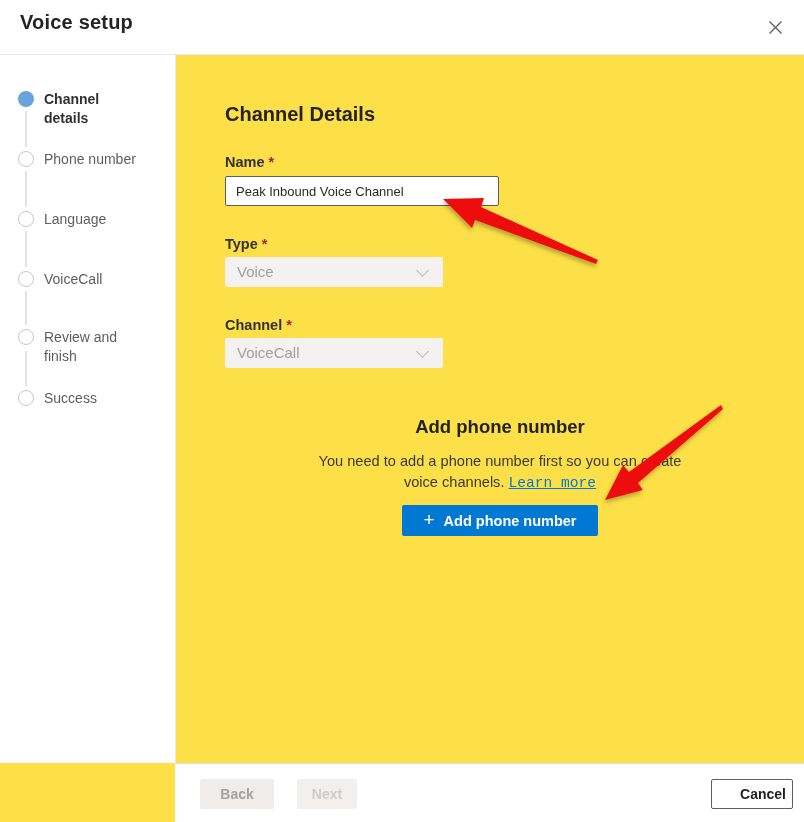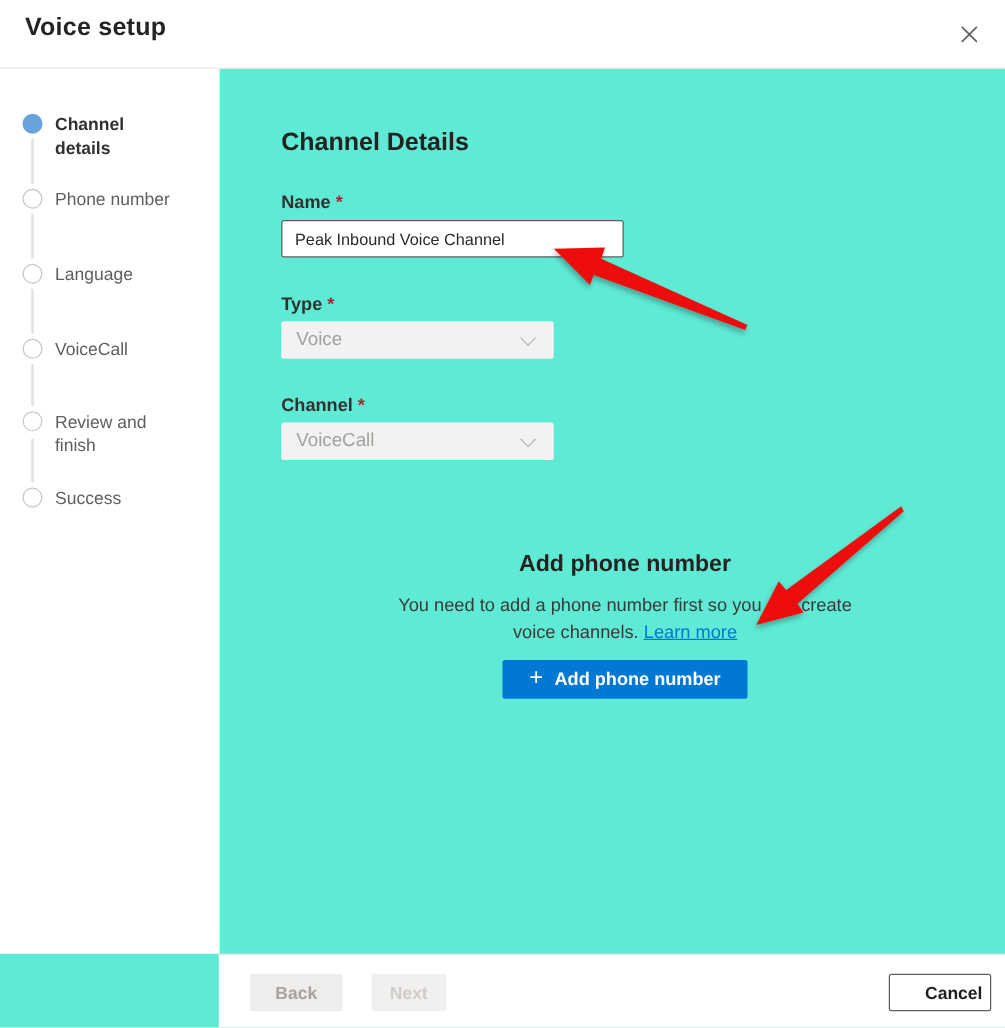"Voice setup" .canvas { background: #5eead4 -> #fde047 }
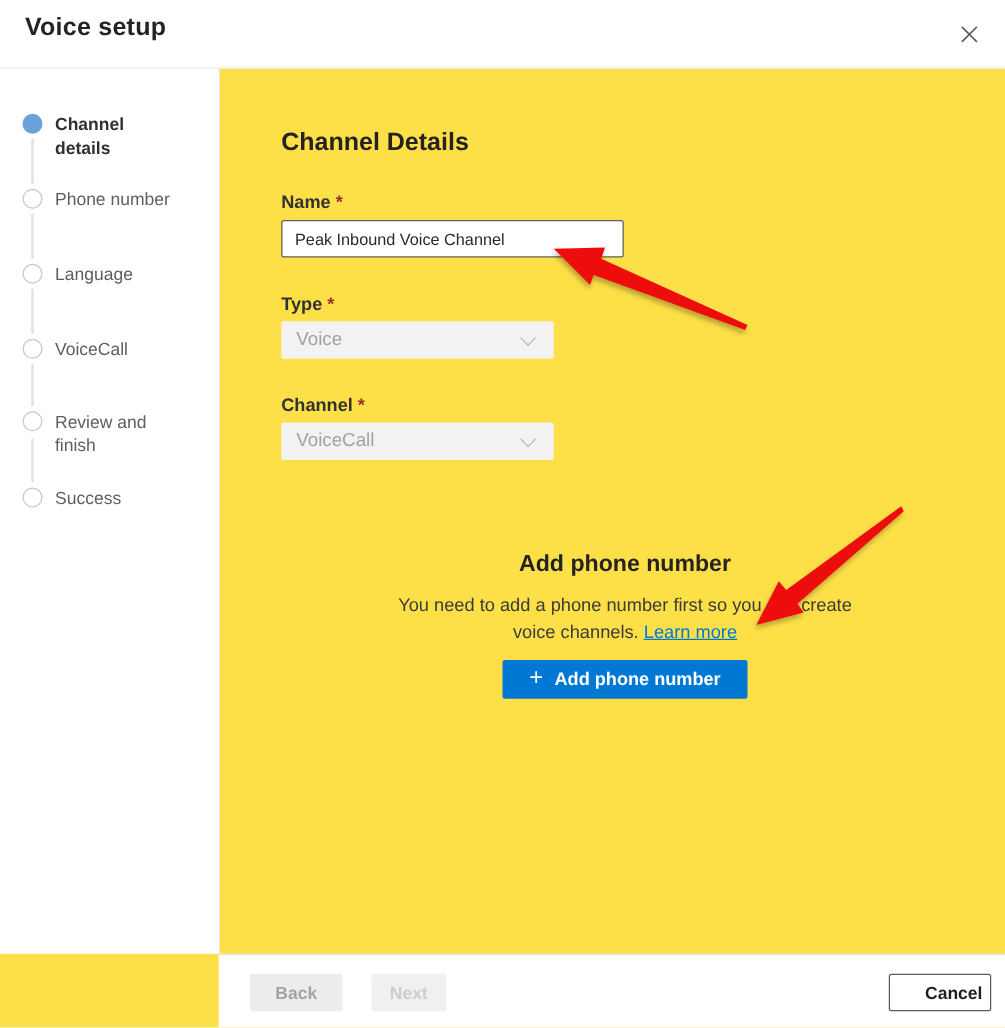"Add phone number" .phone-section { margin-top: 24px -> none }
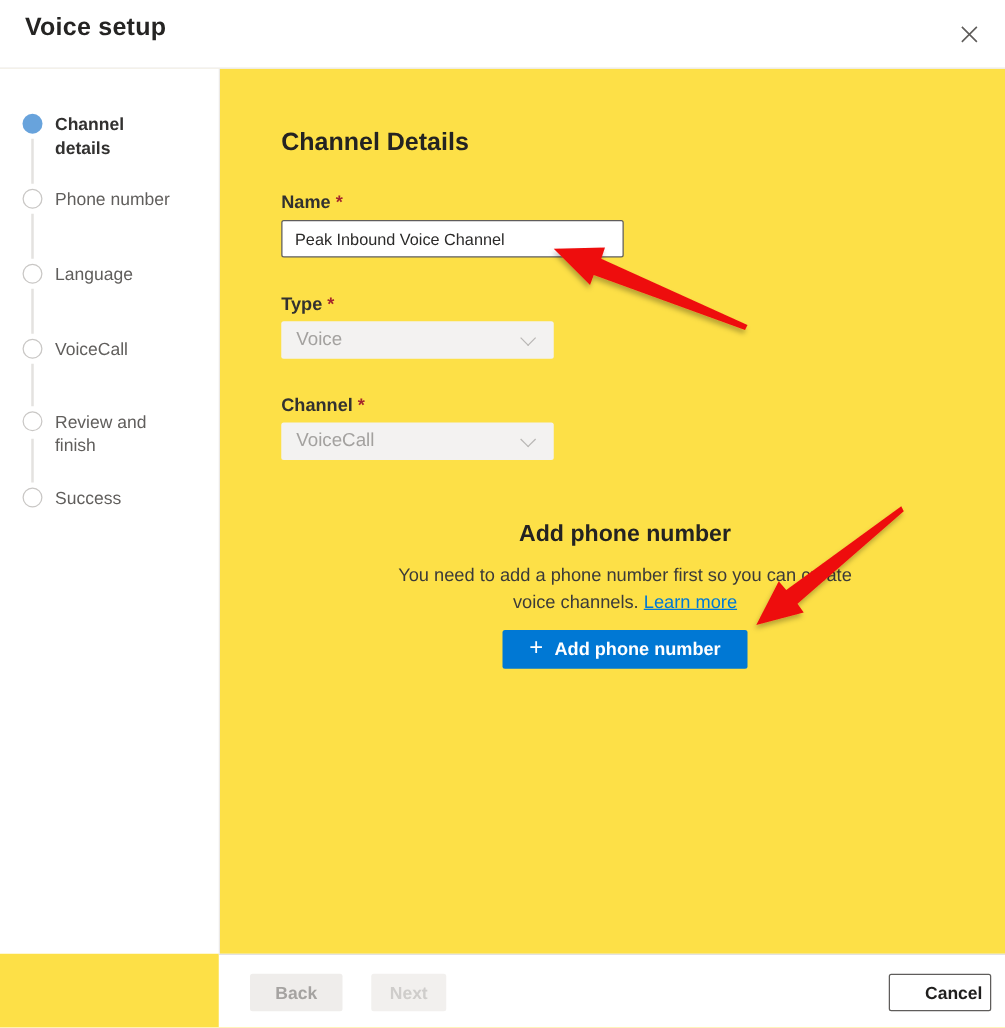"Learn more" .learn-link { font-family: none -> Liberation Mono, monospace }
